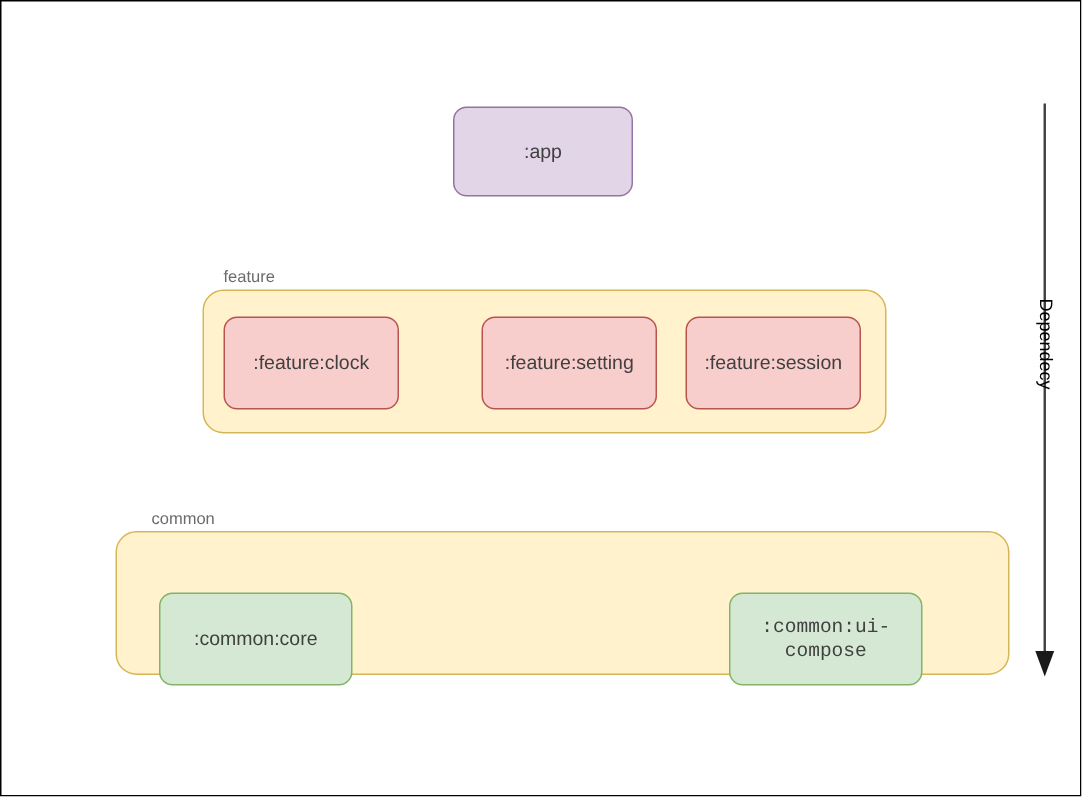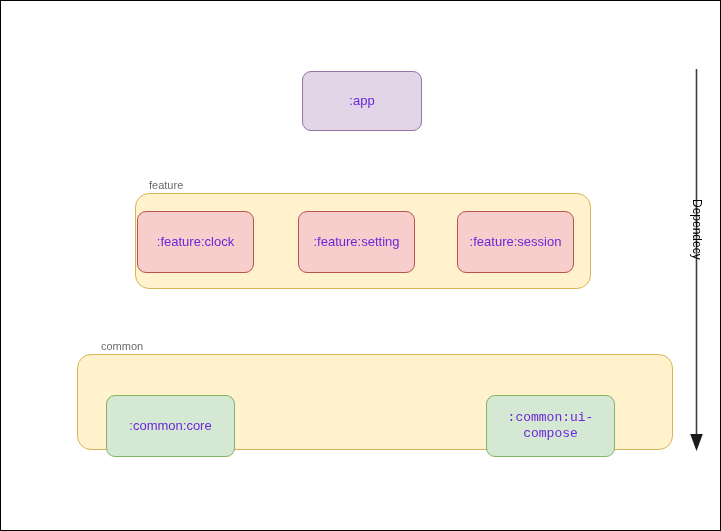":app" .node { color: #6d28d9 -> #404040 }
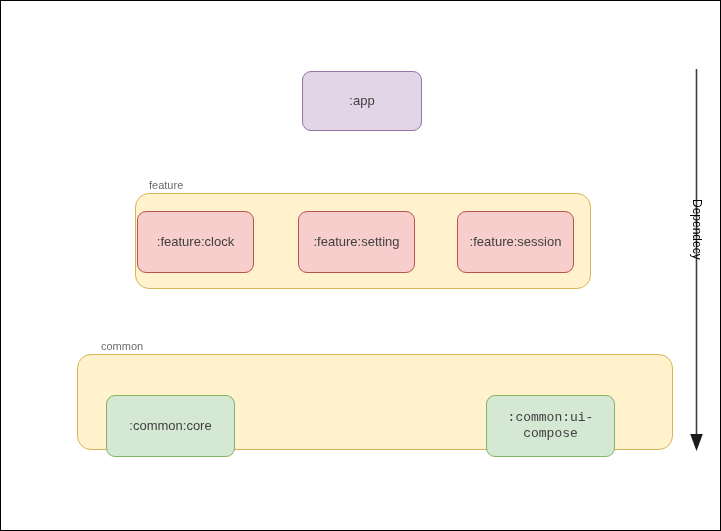":feature:clock" .feature-clock { left: 136px -> 148px }
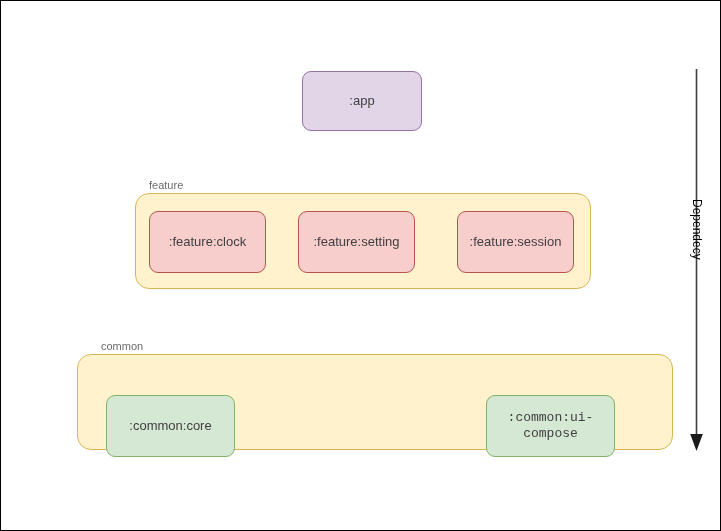":feature:setting" .feature-setting { left: 297px -> 320px }
